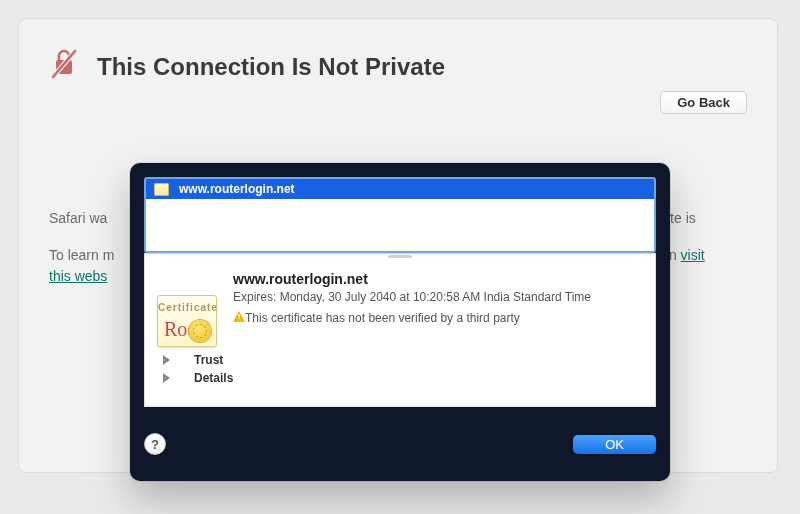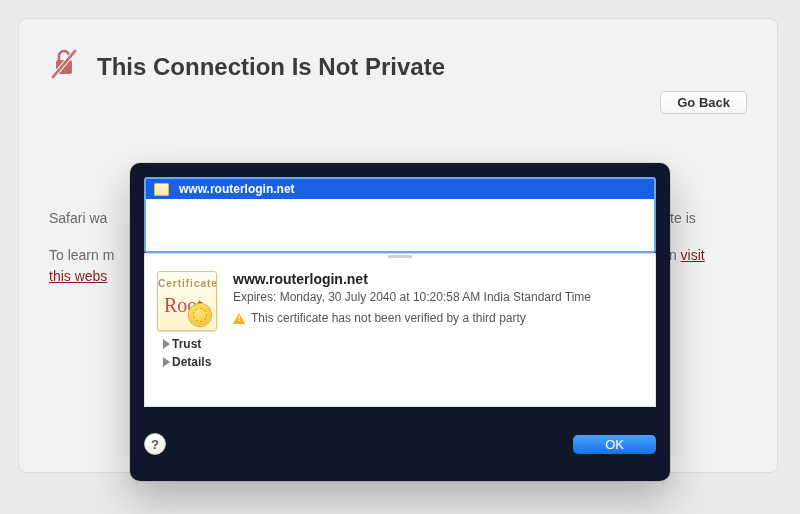"visit" .warn-body a { color: #7f1d1d -> #0f766e }
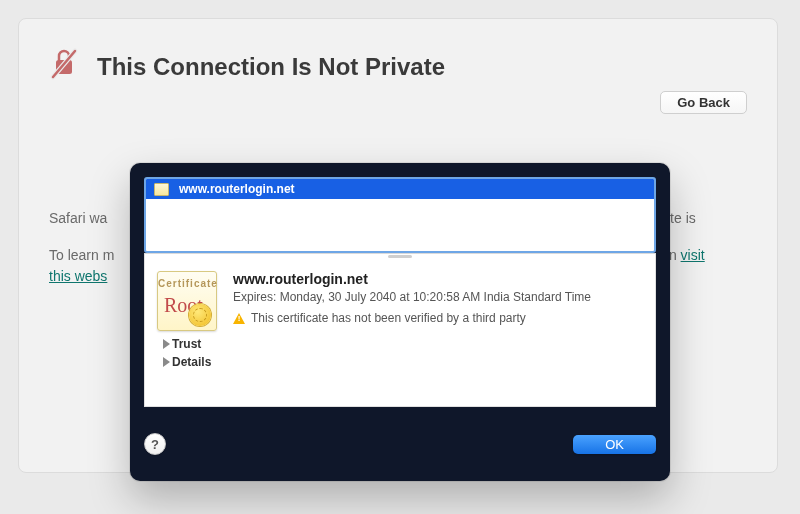"Certificate" .cert-icon { height: 60px -> 52px; margin-top: none -> 24px }
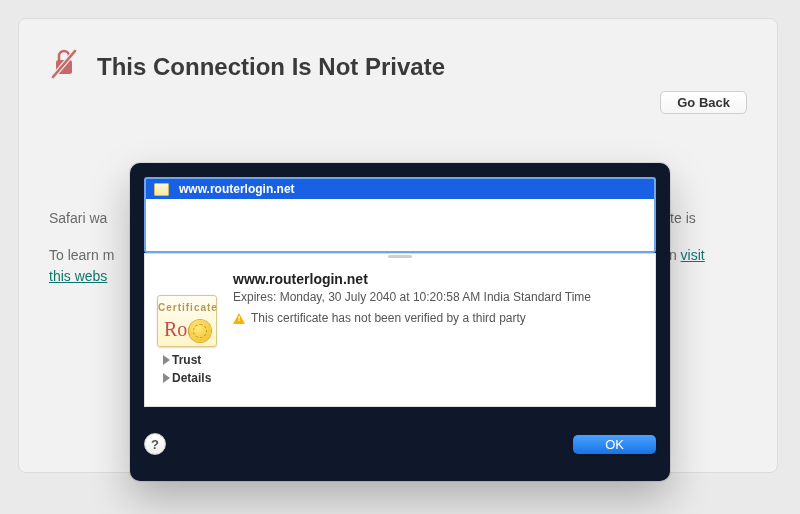"This certificate has not been" .cert-info .warn-line { align-items: center -> flex-start; gap: 6px -> 0 }
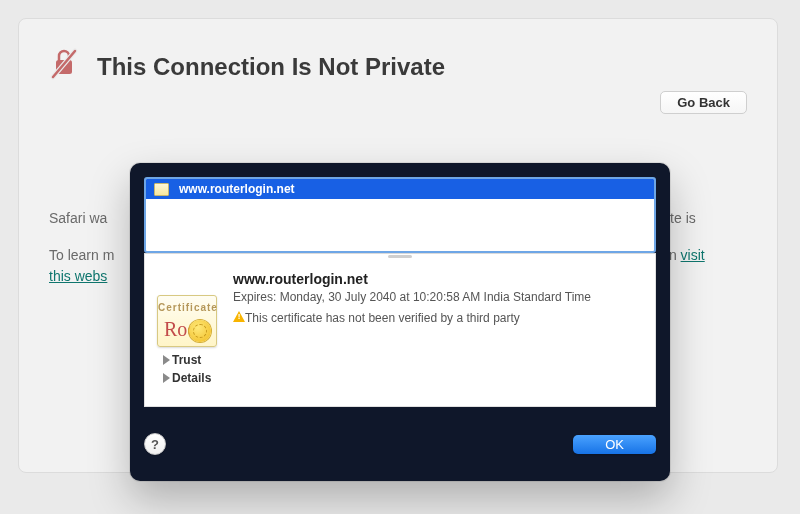"Trust" .expander-row { gap: 2px -> 24px }
